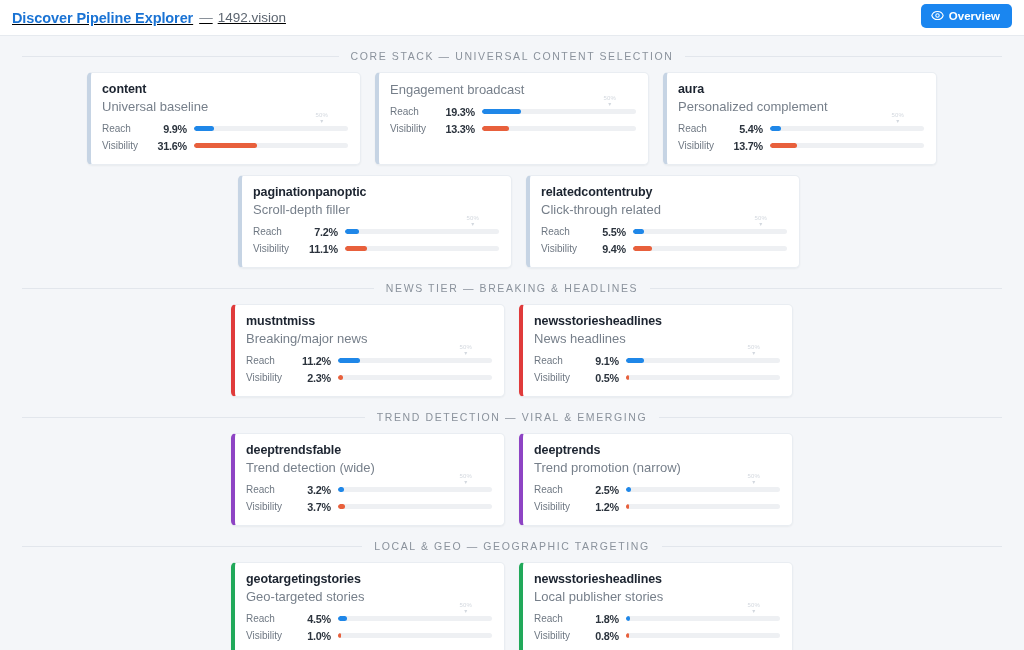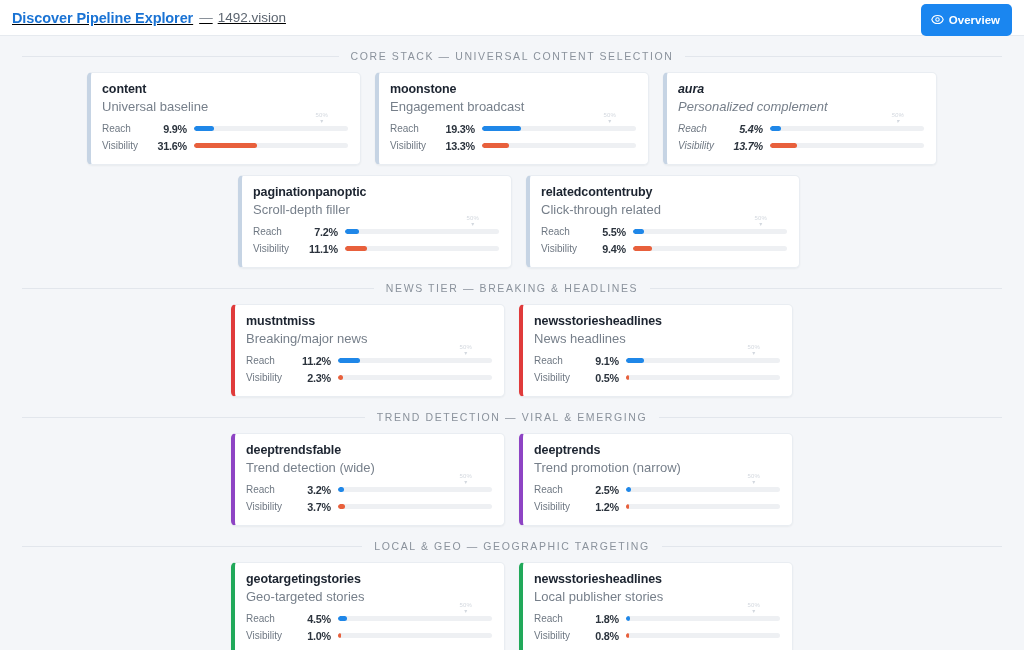"Overview" .overview-btn { height: 32px -> 24px }
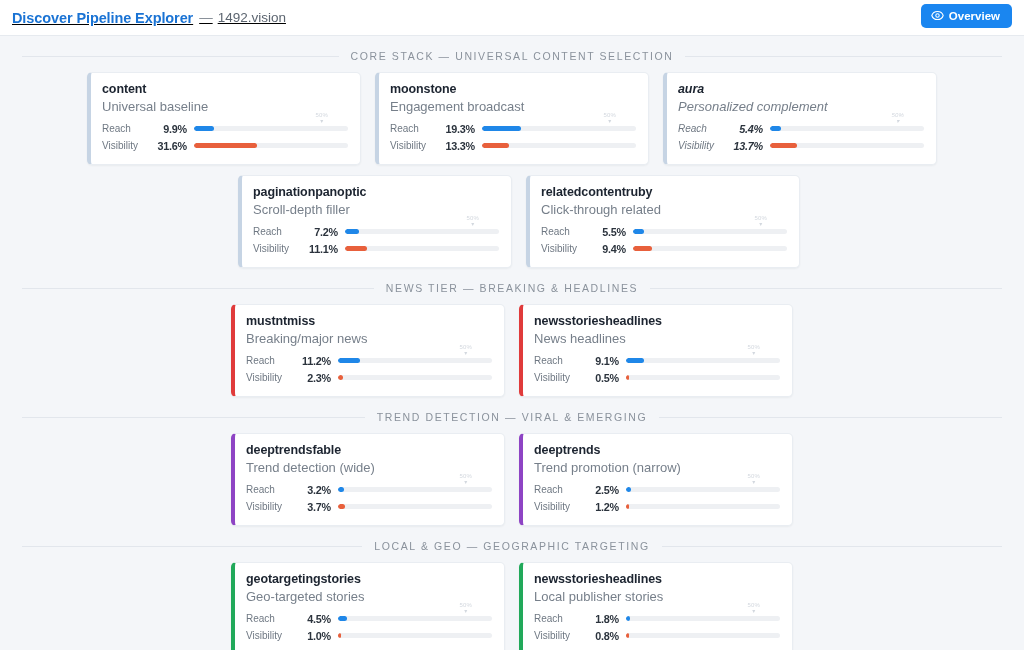"moonstone" div.card-title { html: <div>moonstone</div> -> none }
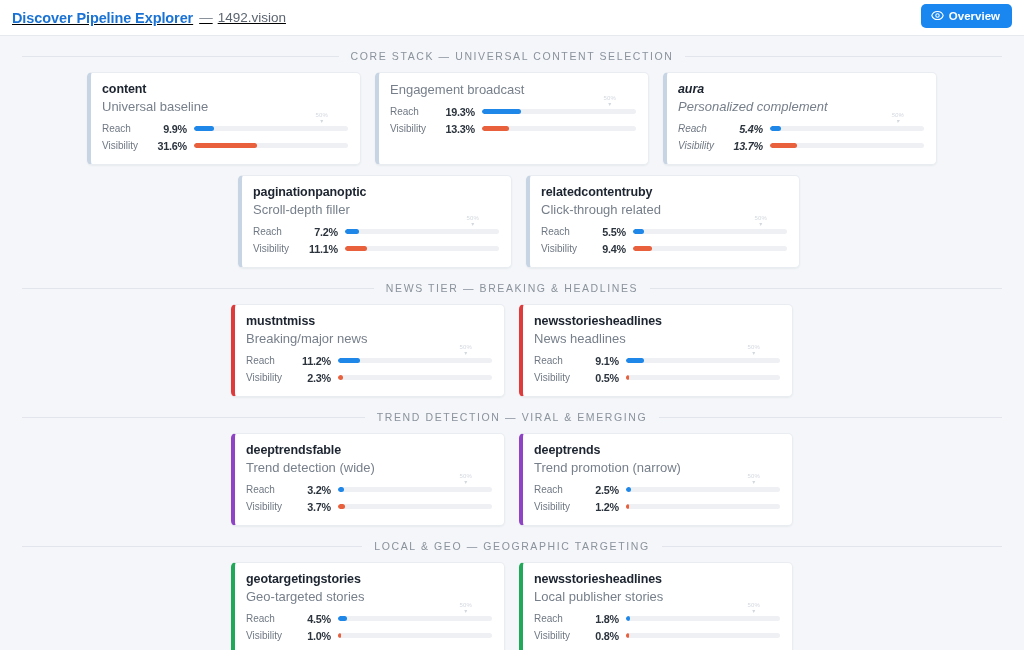"aura" div.card { font-style: italic -> none }
